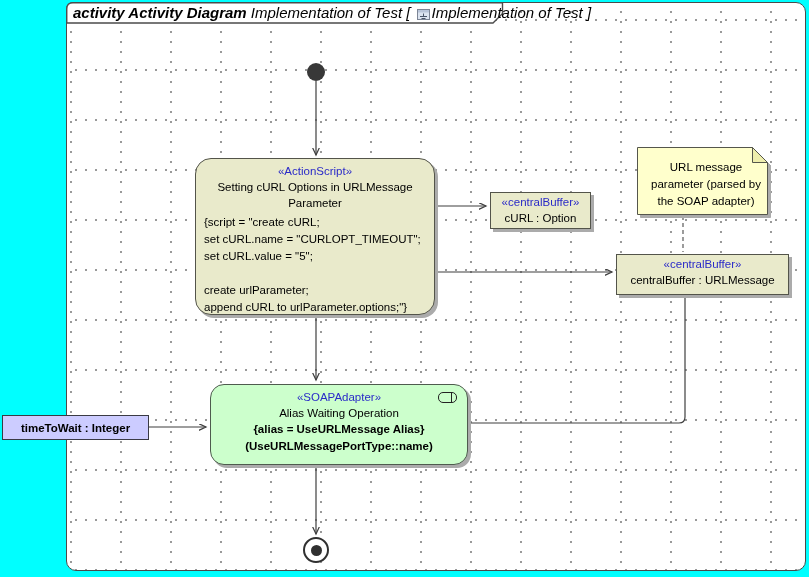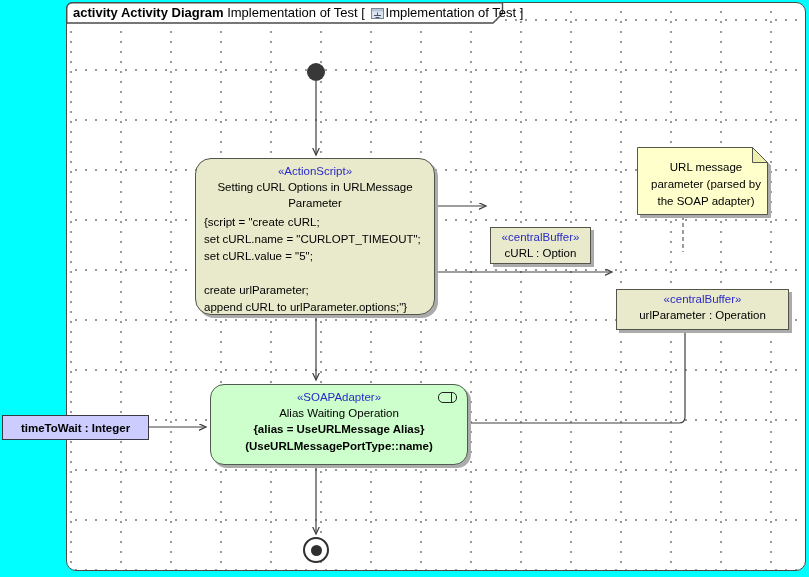"activity Activity Diagram Implementation" .tab-text { font-size: 13px -> 15px; font-style: none -> italic }
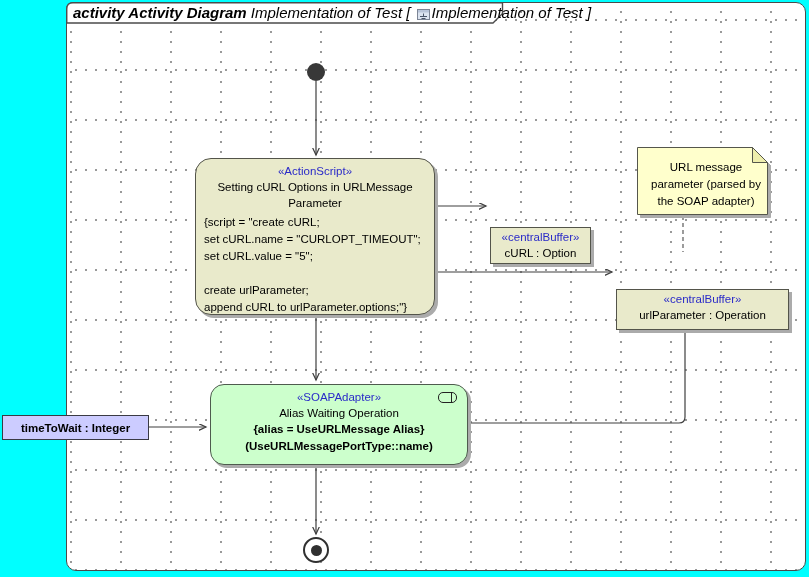"«centralBuffer»" .buffer { margin-top: 35px -> none }
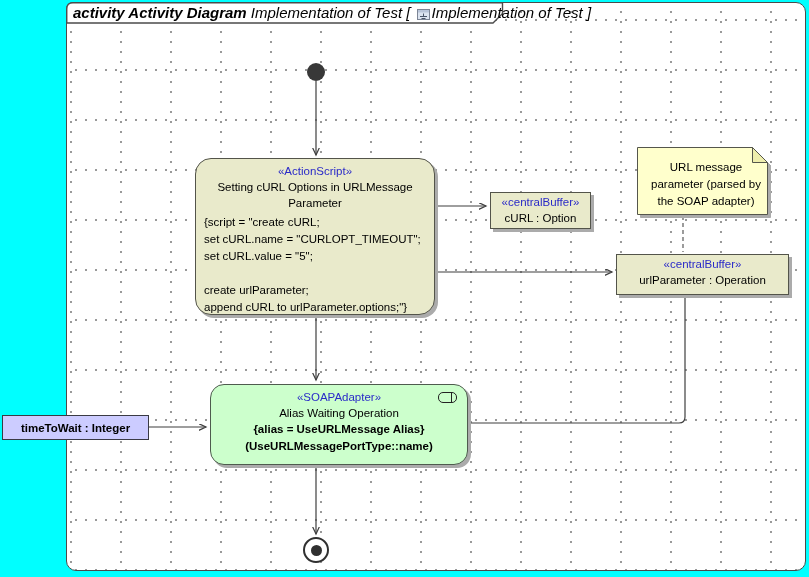"urlParameter : Operation" div.node-name { text: urlParameter : Operation -> centralBuffer : URLMessage }
